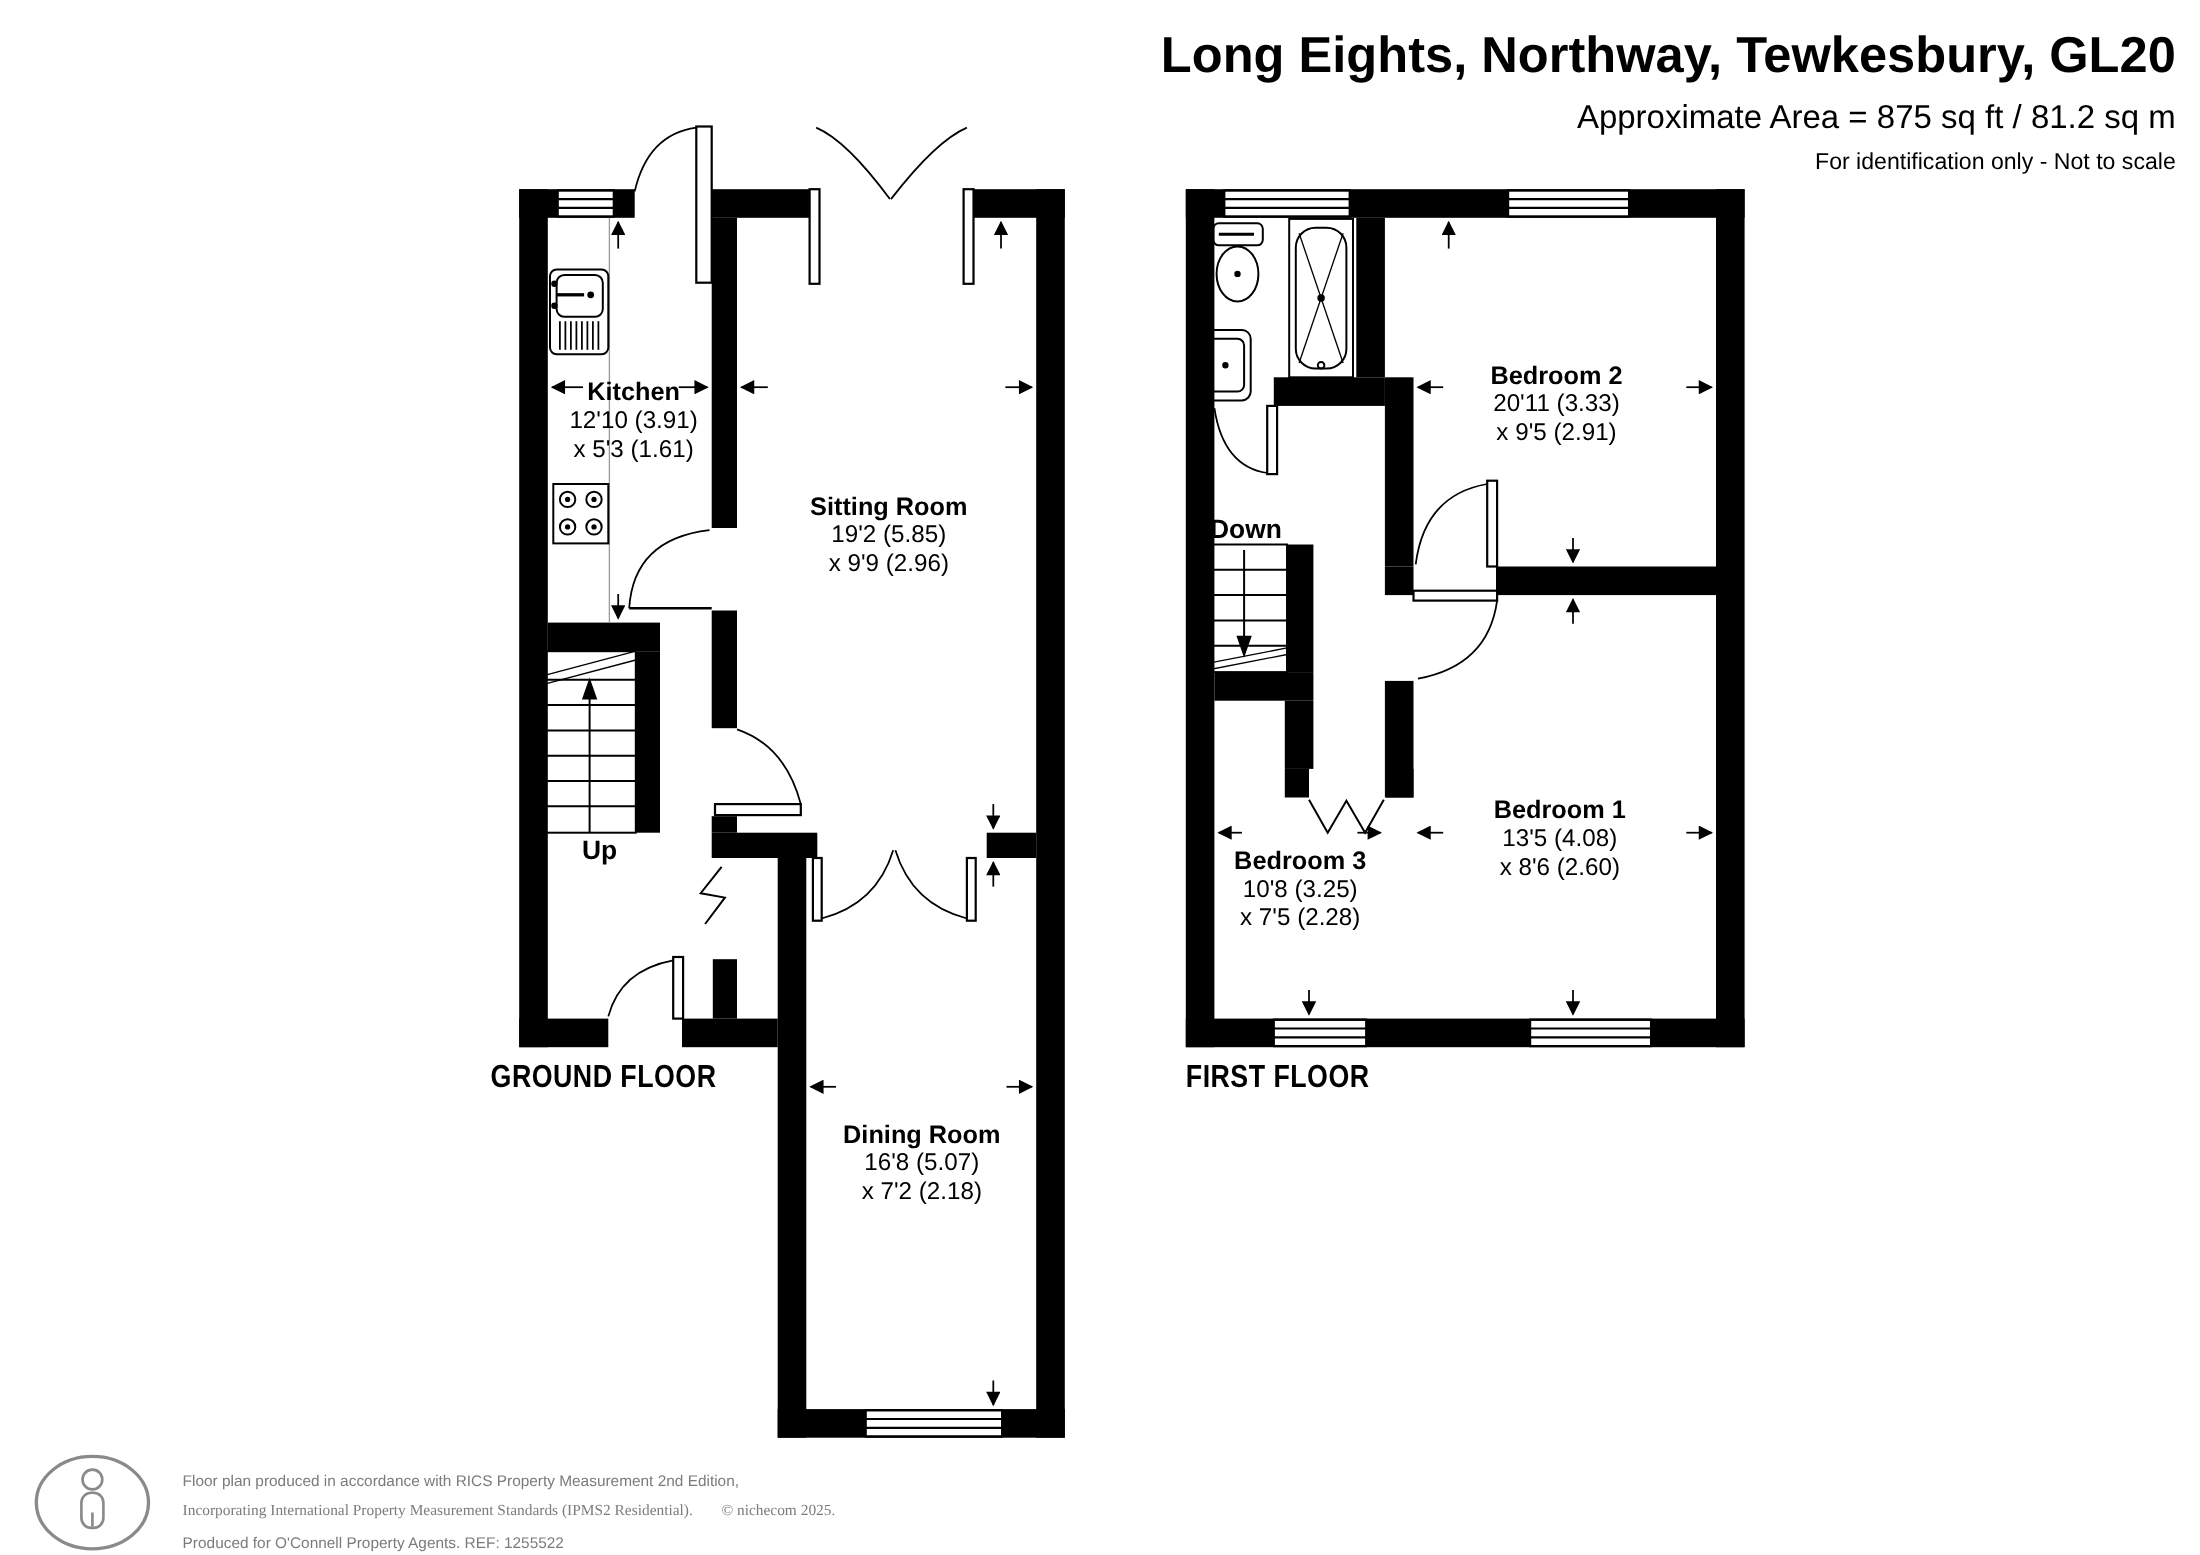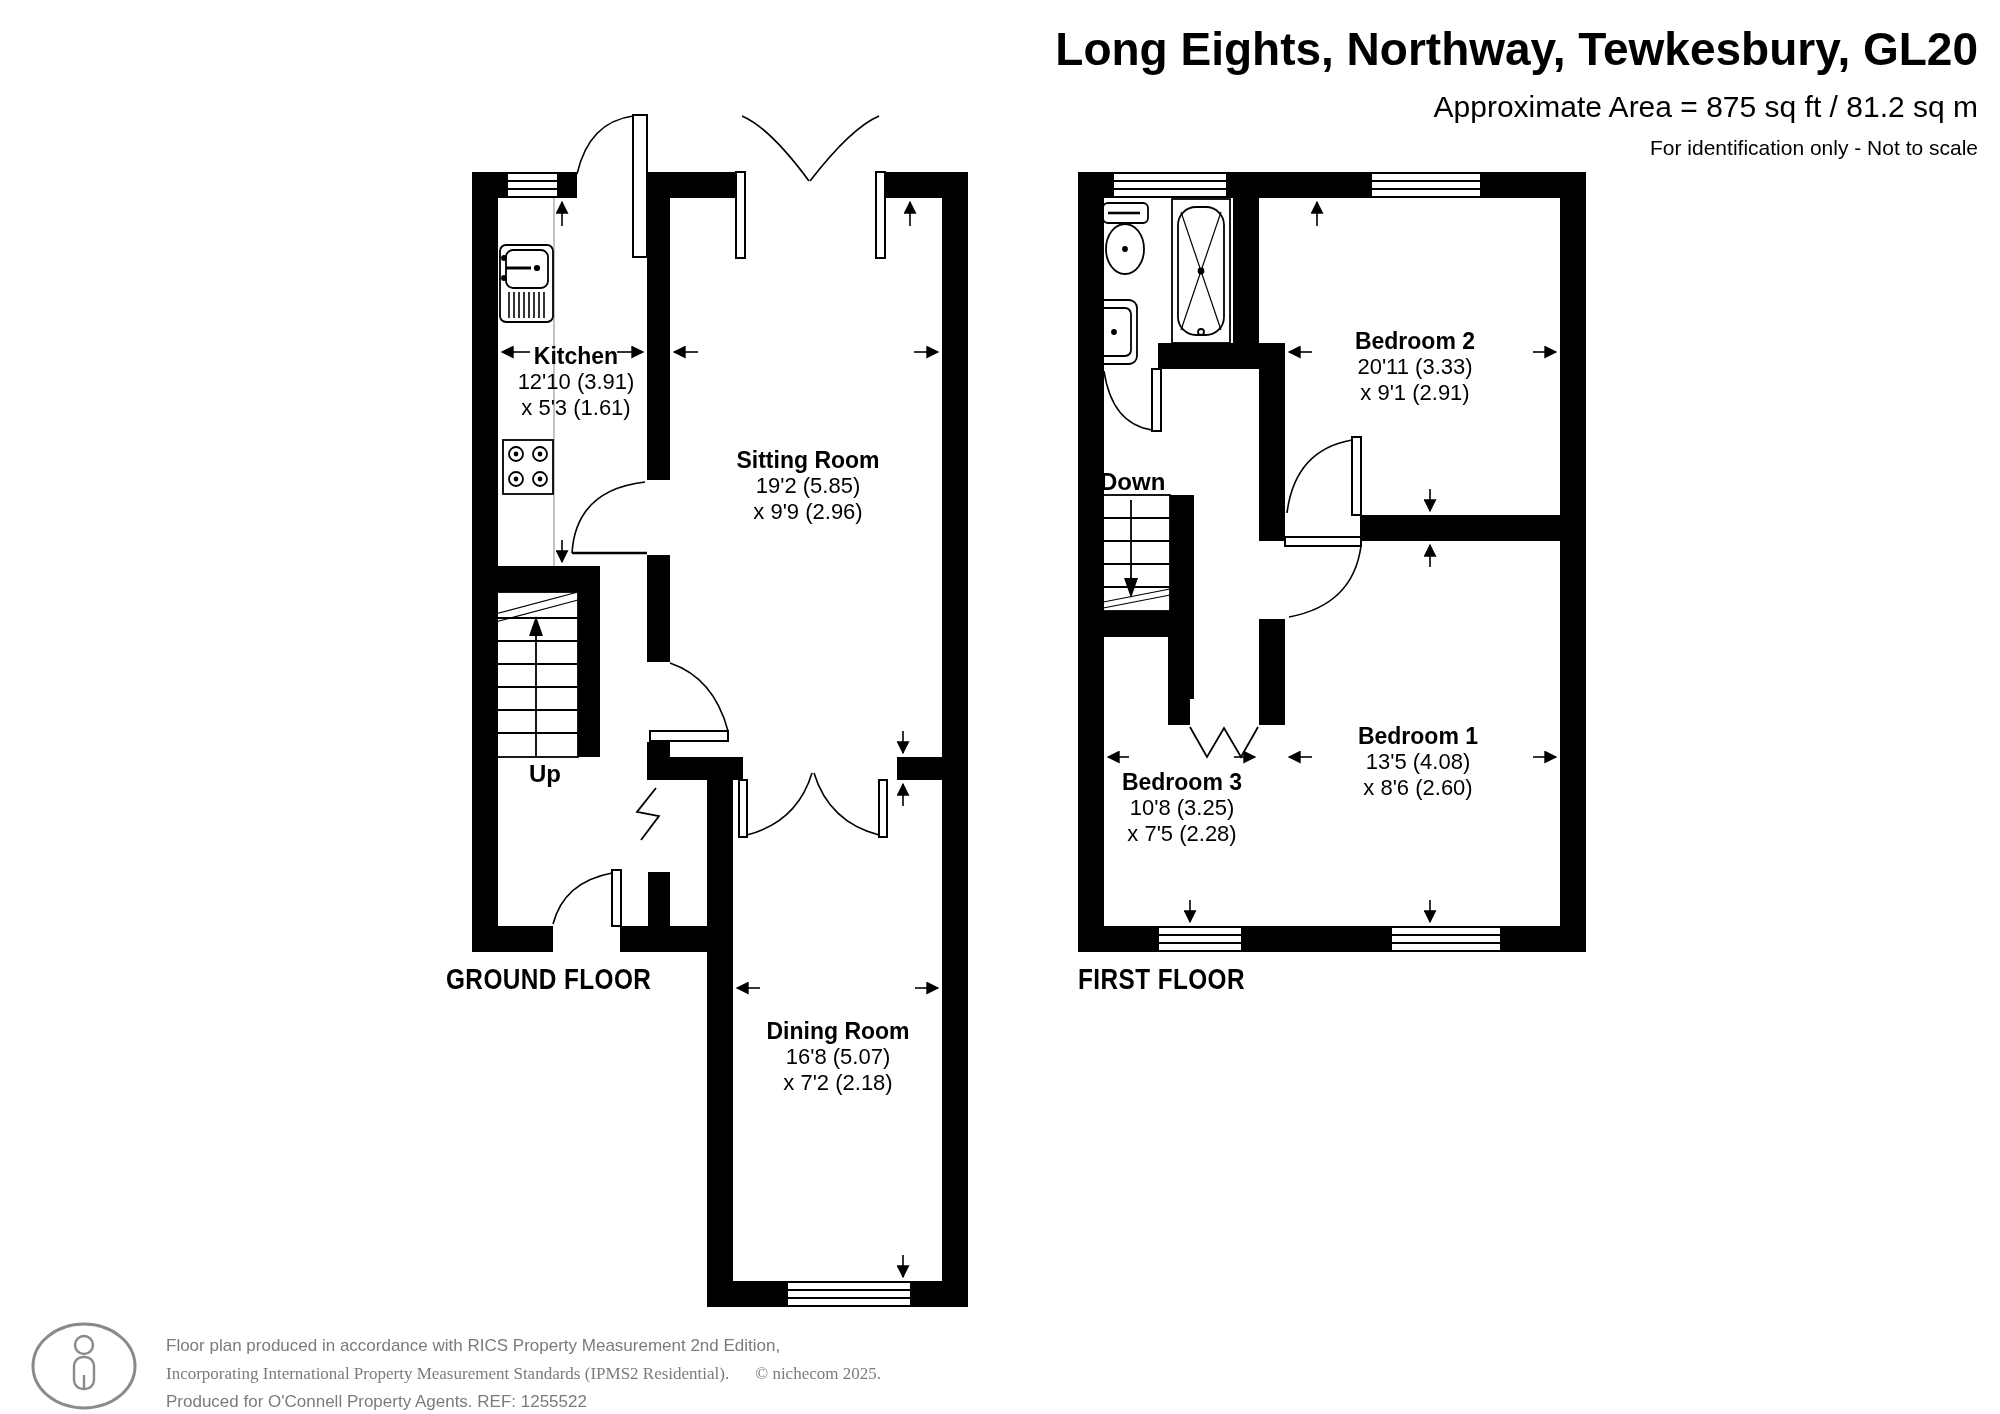"x 9'1 (2.91)" div { text: 9'1 -> 9'5 }
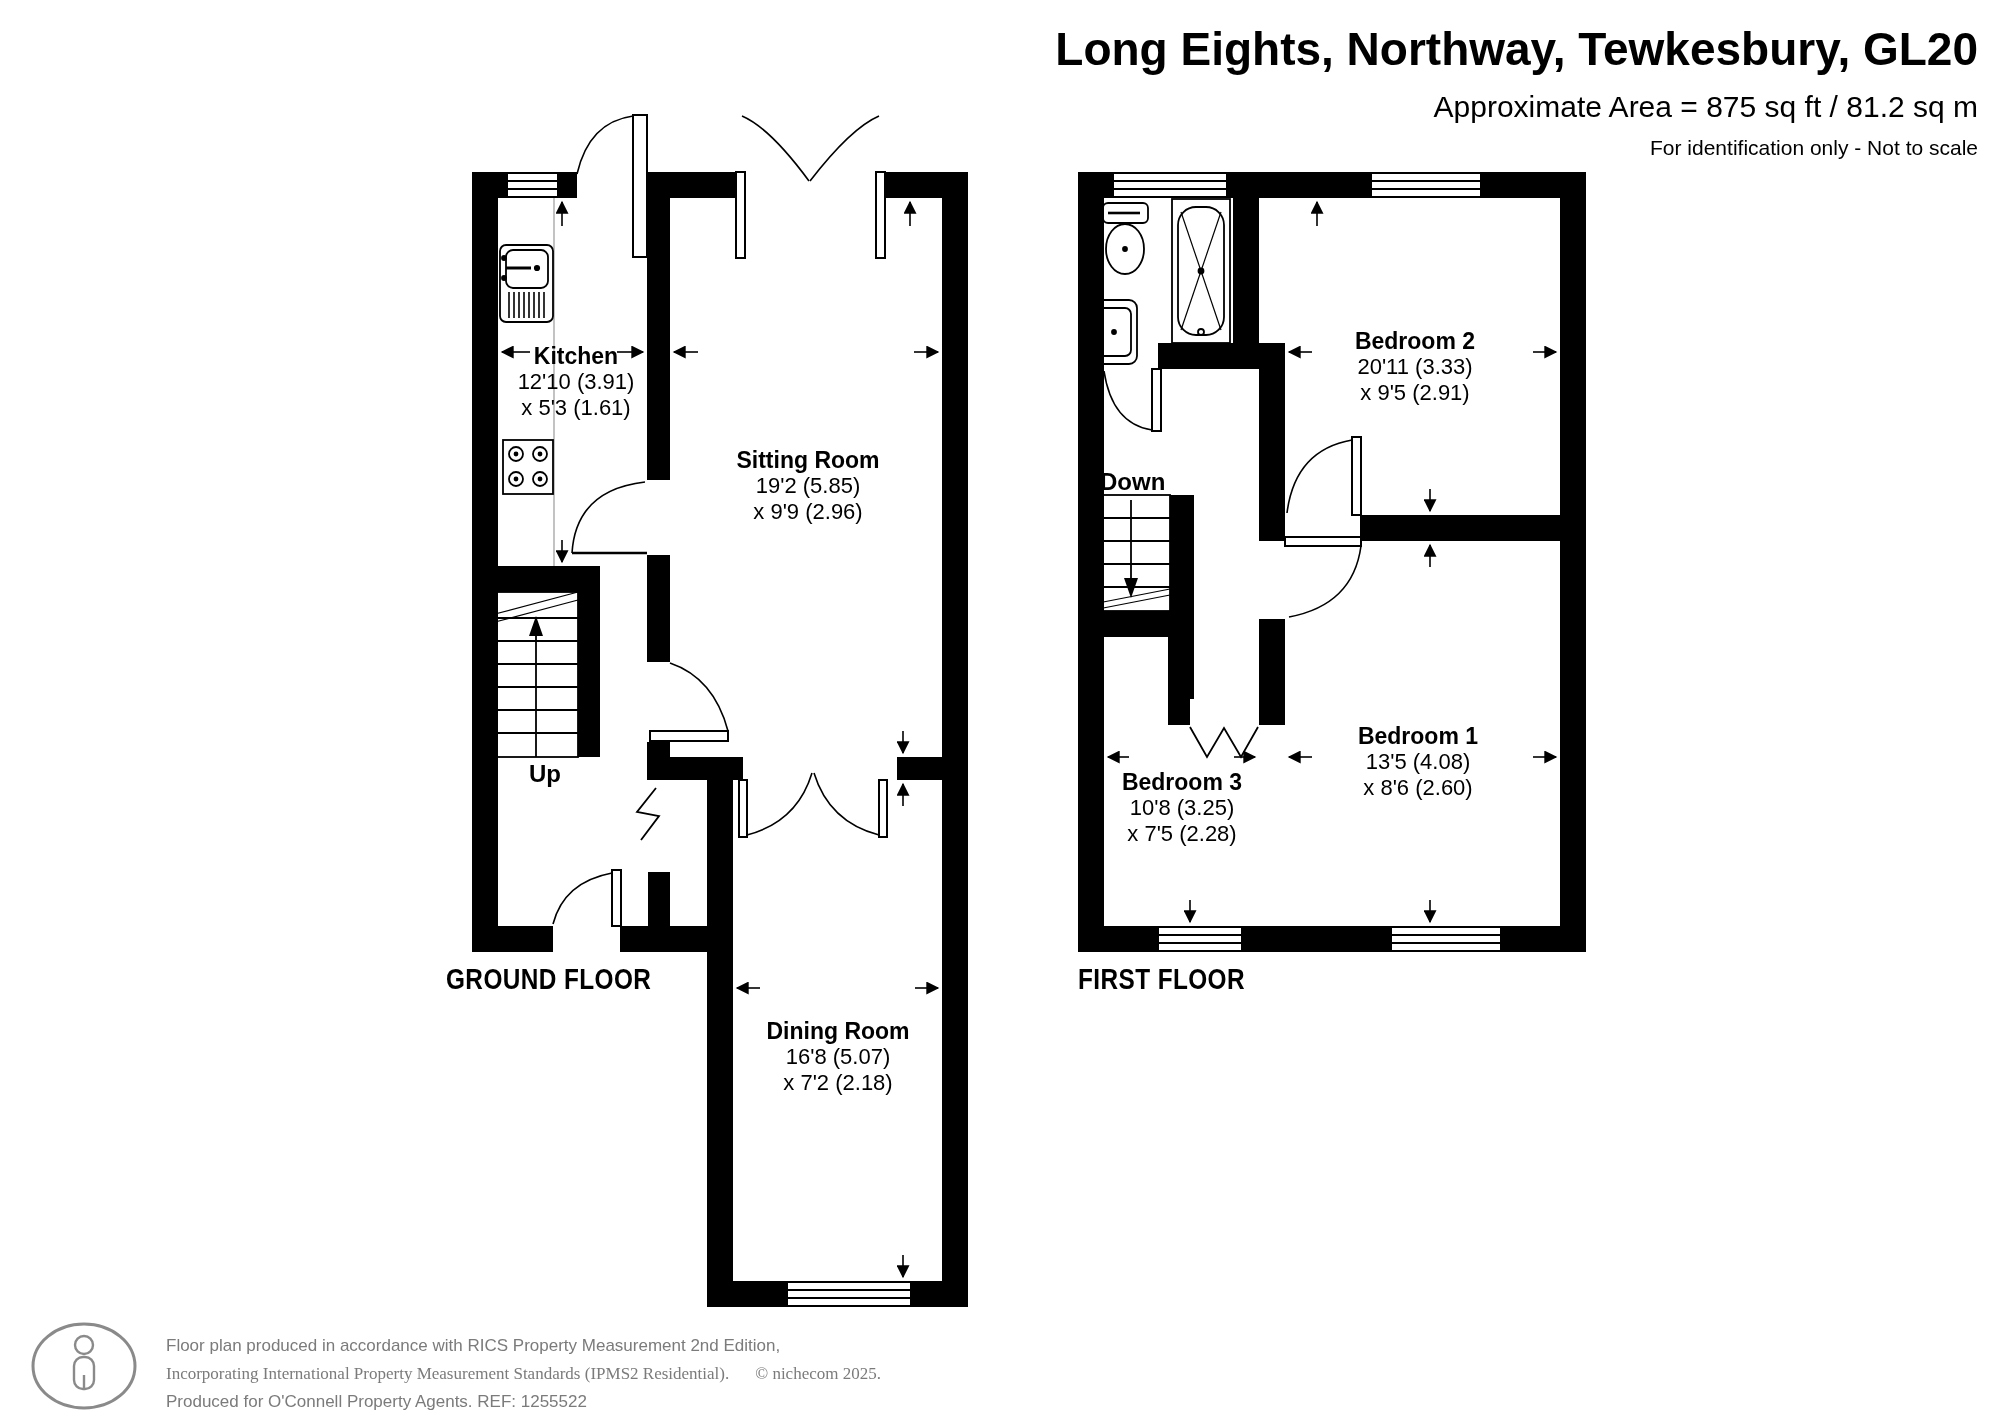"Floor plan produced in accordance" .footer-text { font-size: 17px -> 14px }
